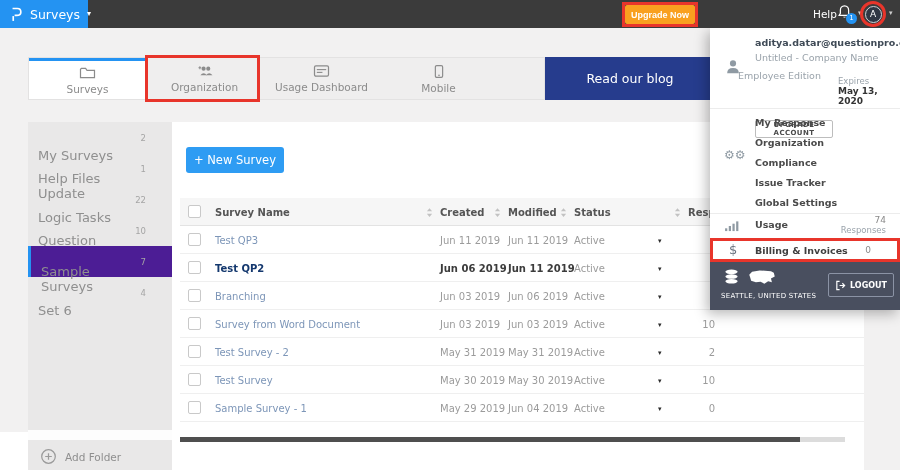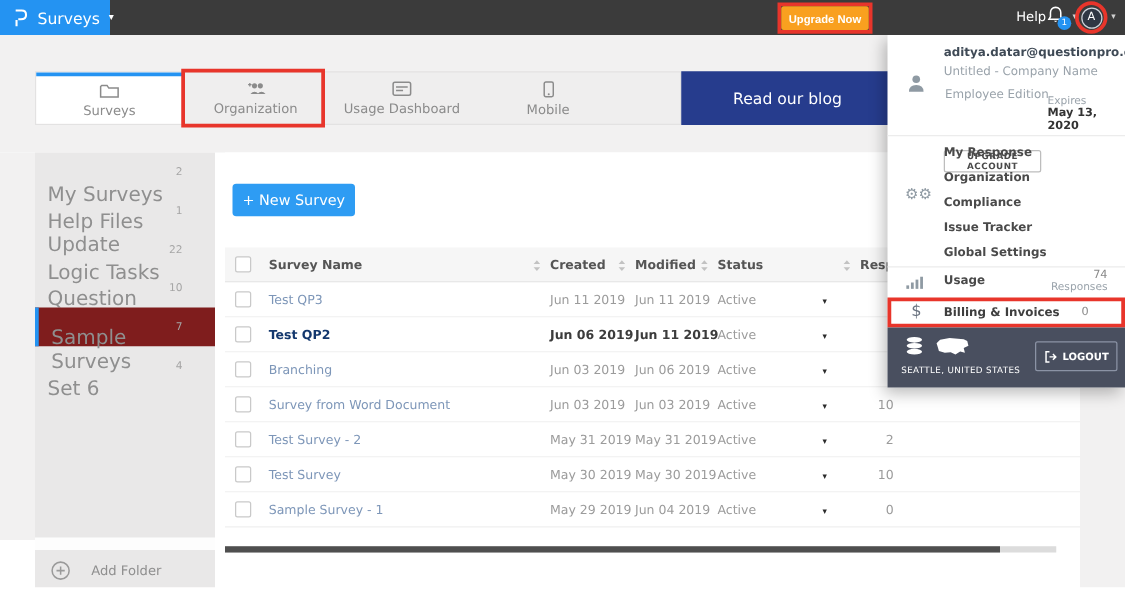"Employee Edition" .dd-edition { left: 46px -> 28px }
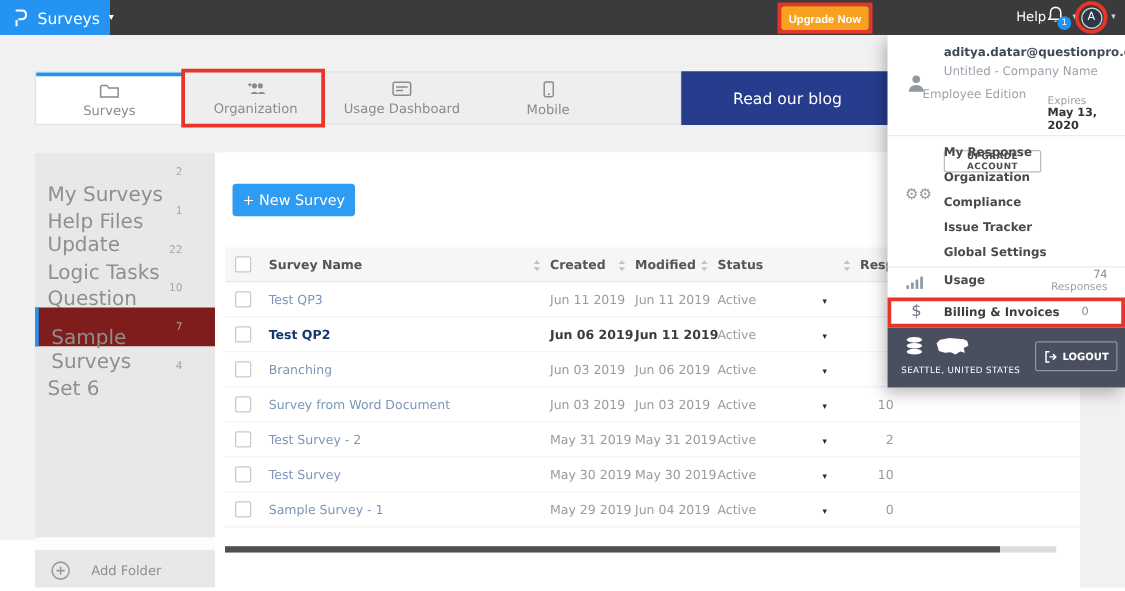"My Surveys" .side-item .slabel { font-size: 16px -> 13px }
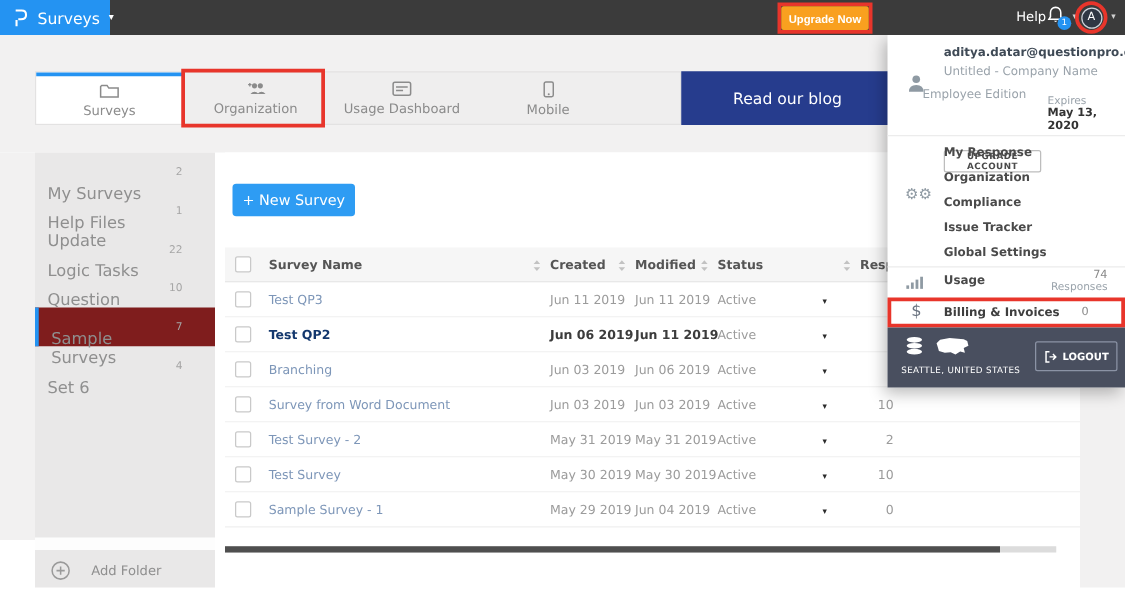"Sample Surveys" .side-item.active { background: #7f1d1d -> #4c1d95 }
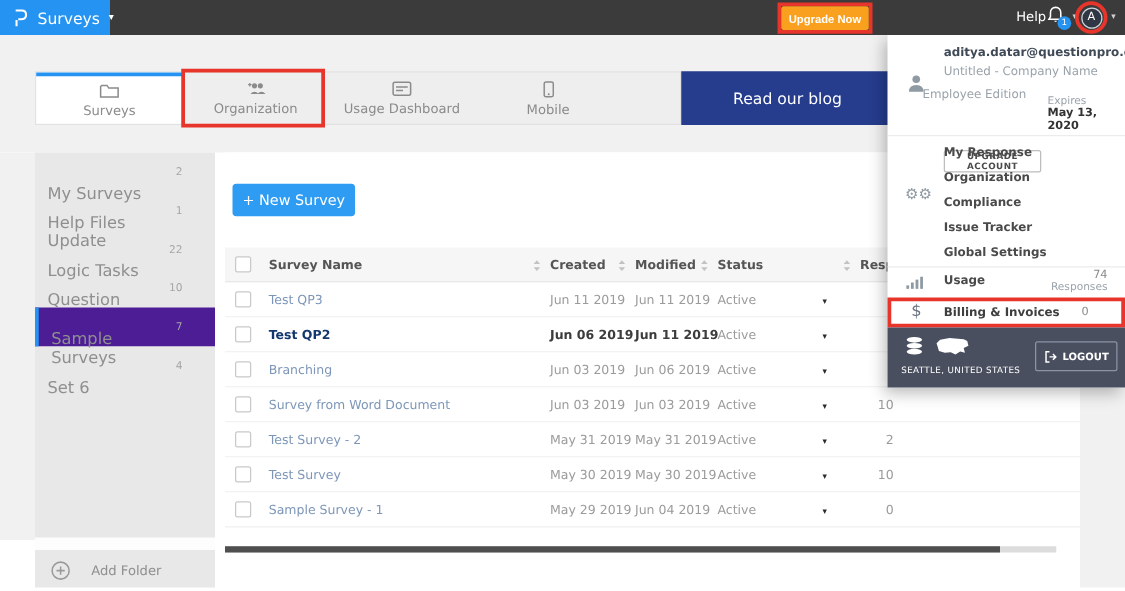"Add Folder" .add-folder { gap: 16px -> 8px }
